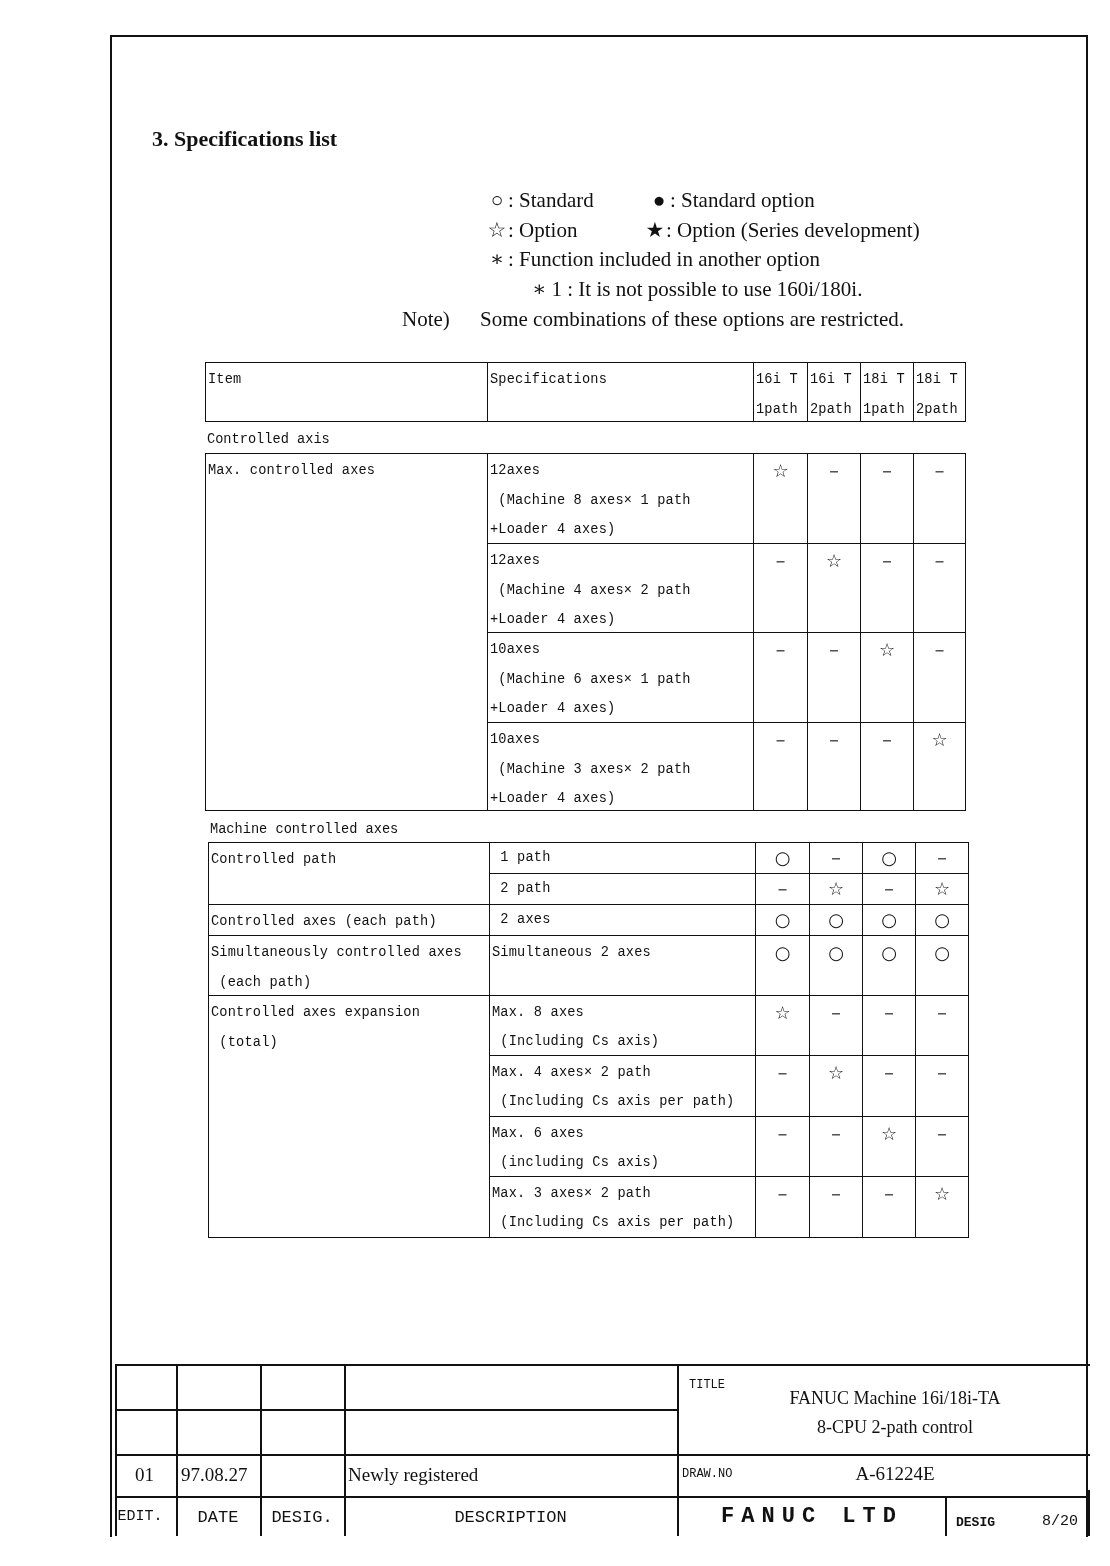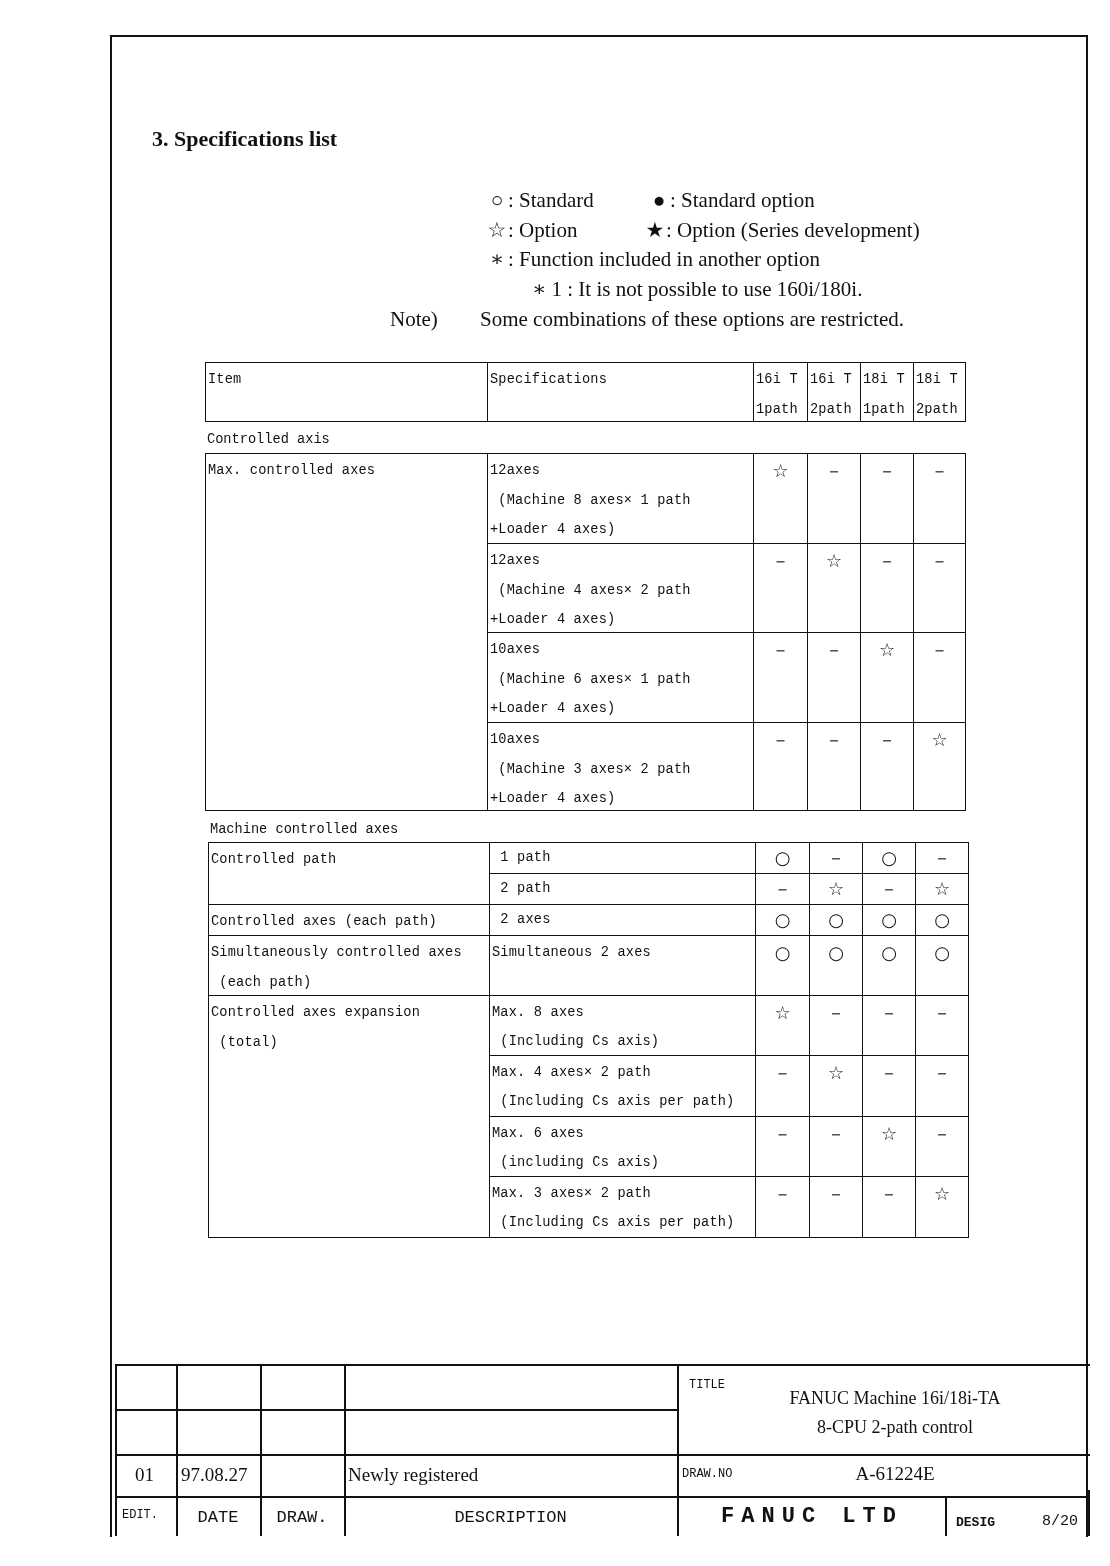"Note)" div.legend-line { left: 390px -> 402px }
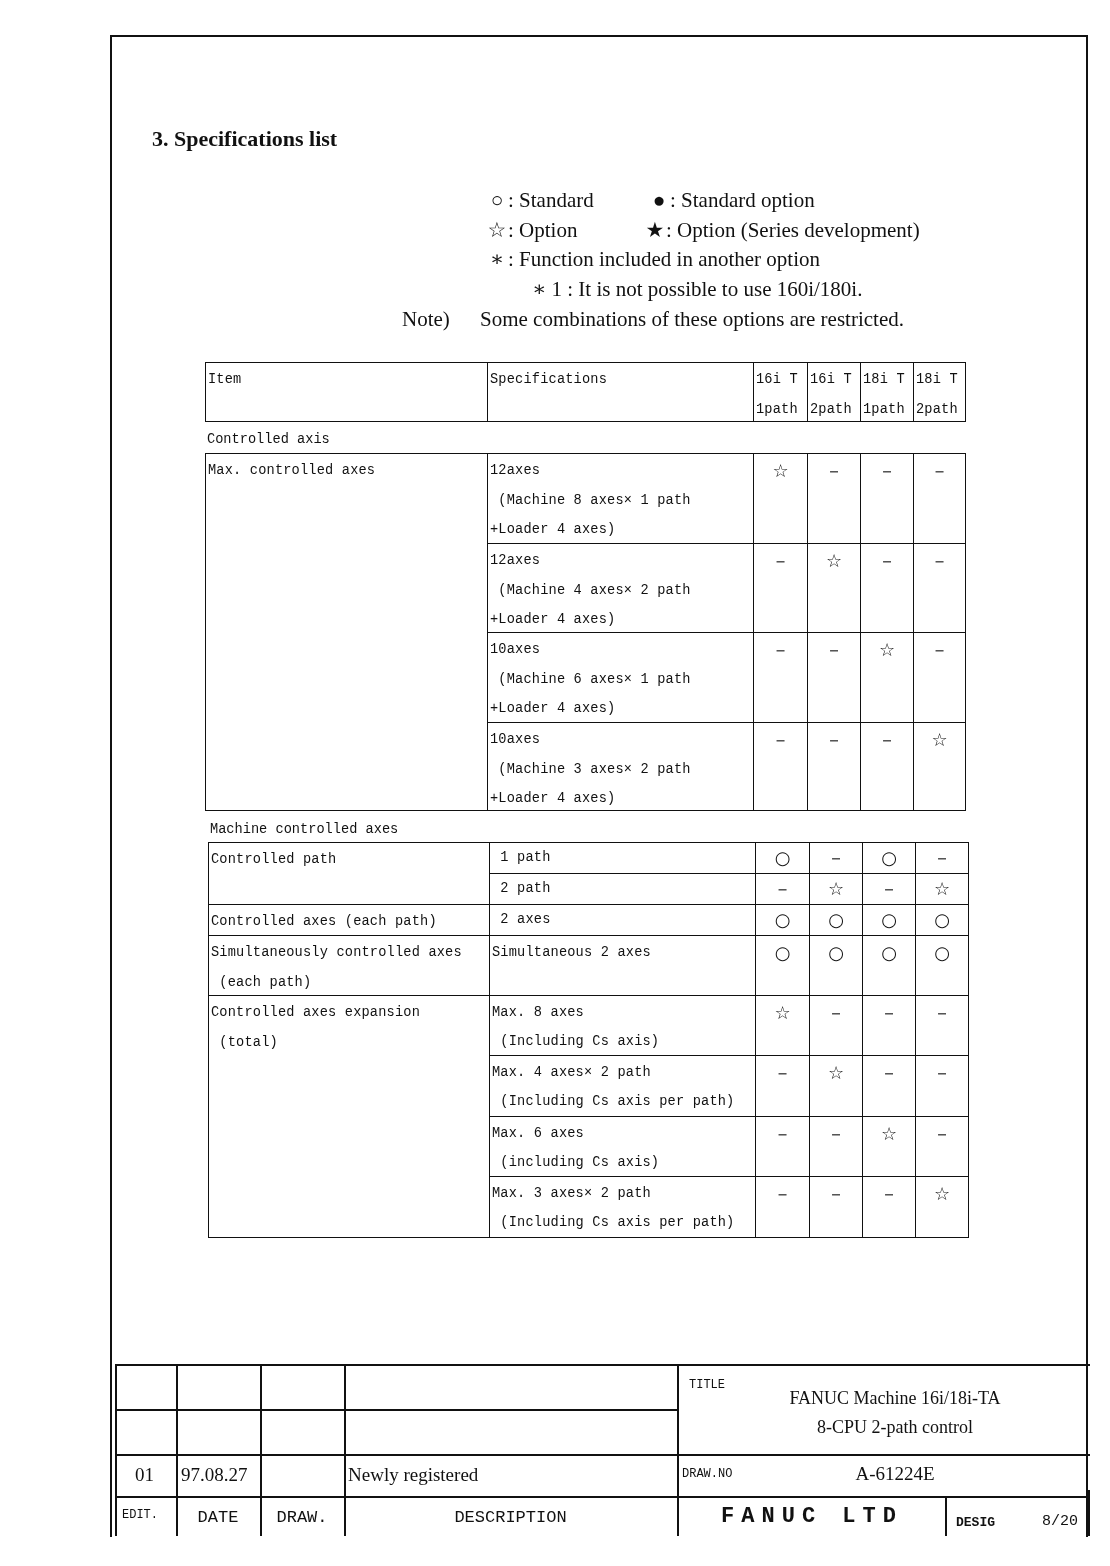"EDIT." div.ftxt { font-size: 12px -> 15px }
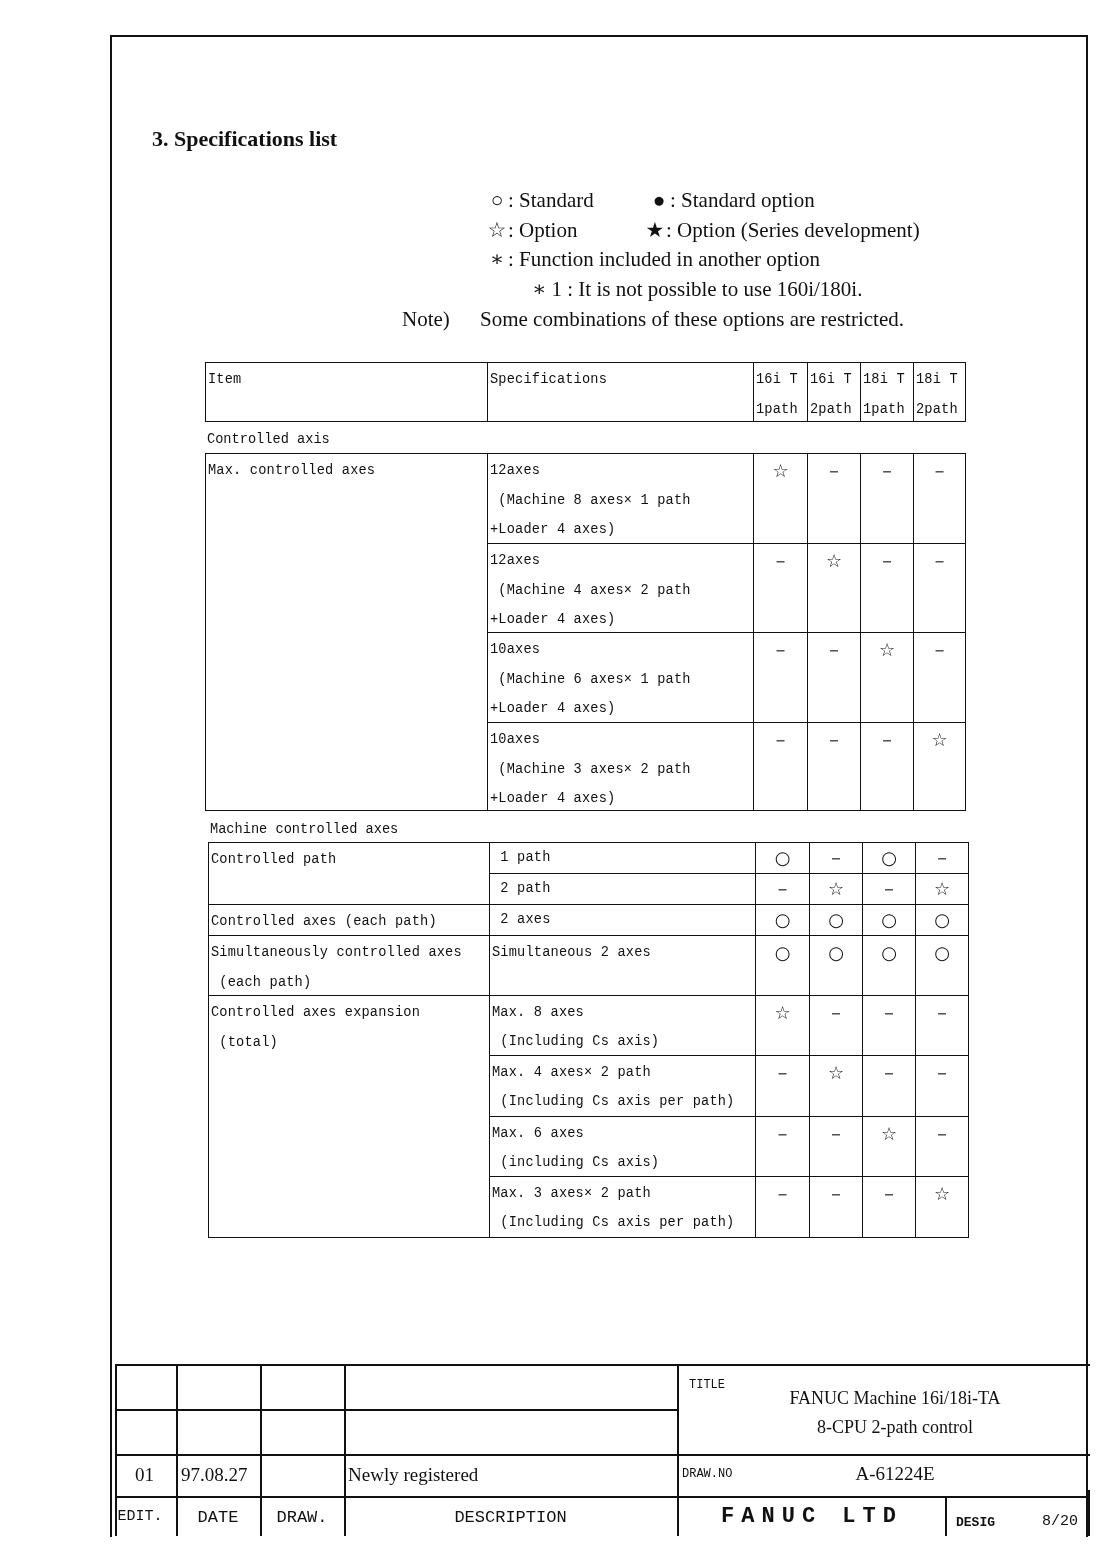"DRAW." div.ftxt { text: DRAW -> DESIG }
